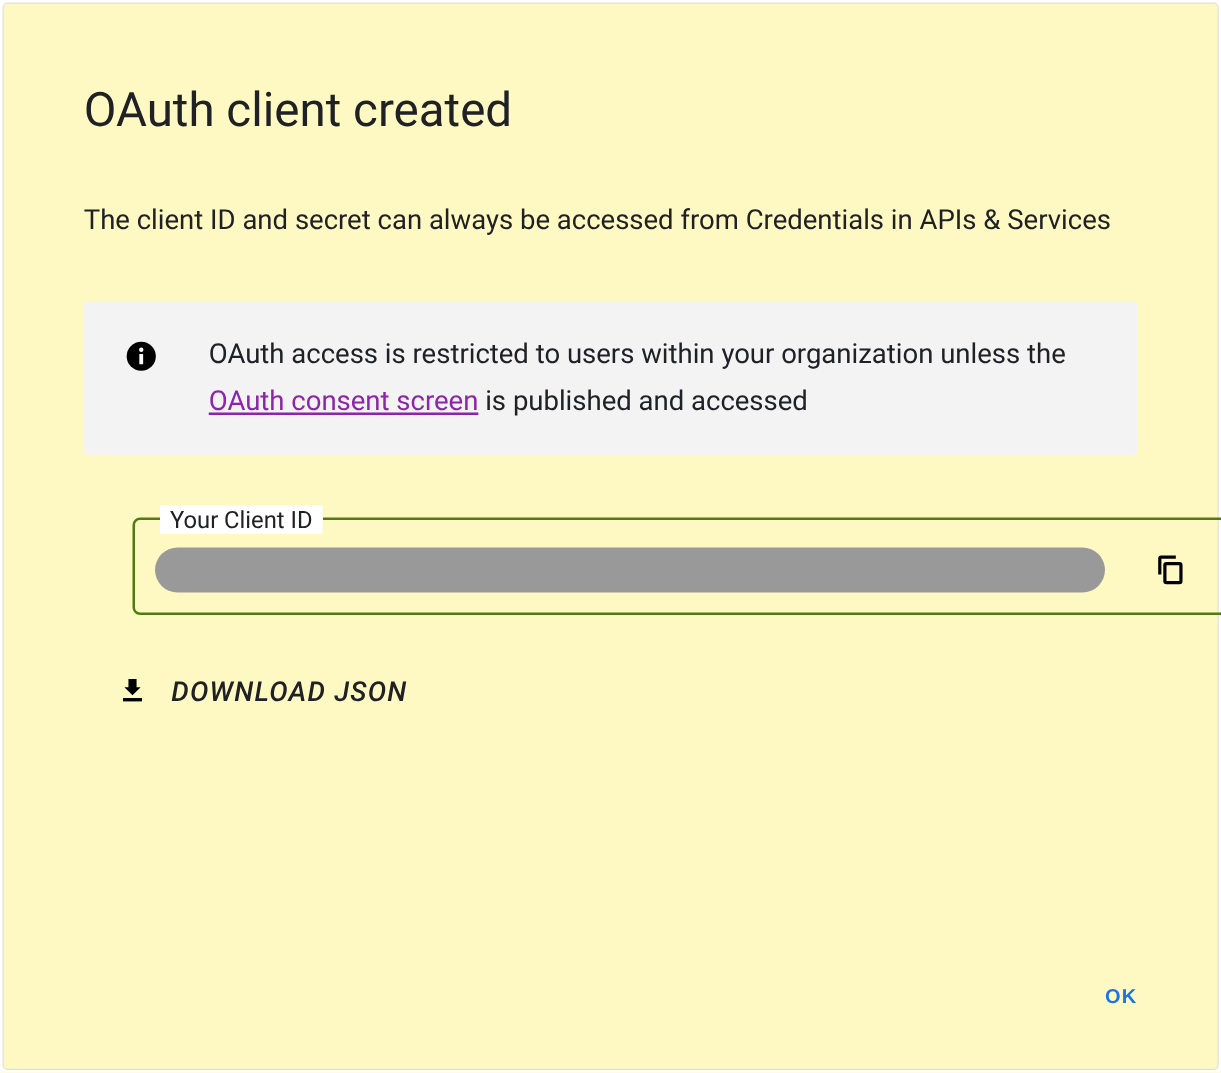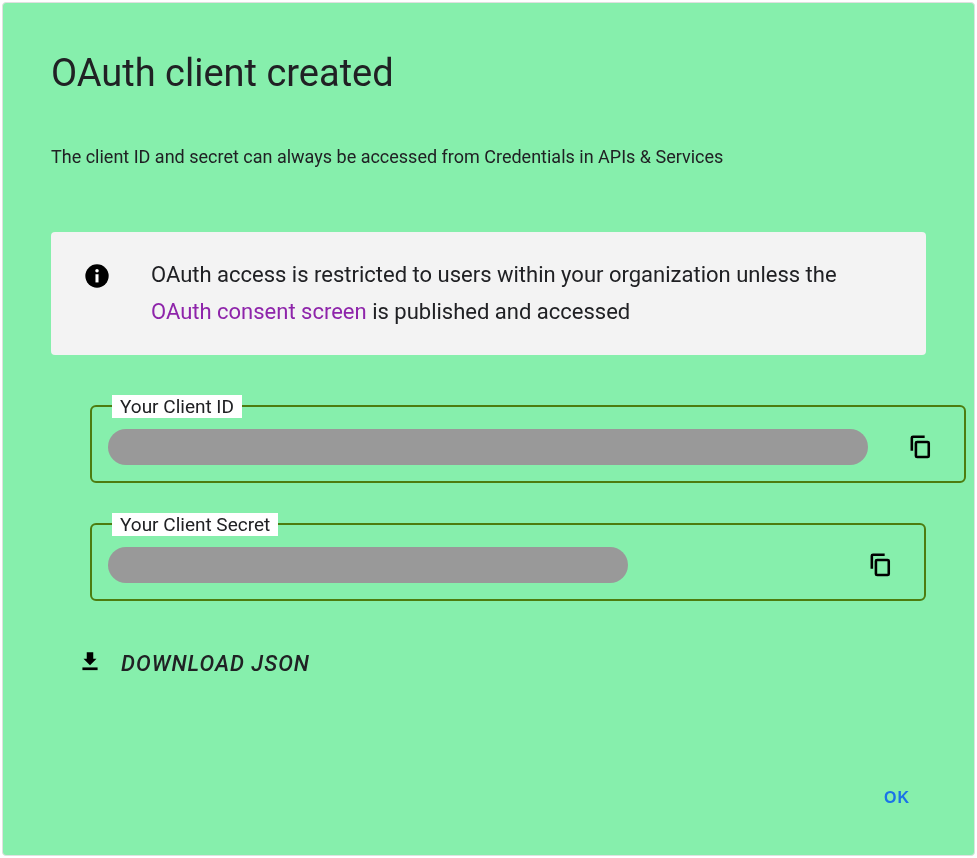"OAuth client created" .dialog { background: #86efac -> #fef9c3; padding: 48px -> 64px }
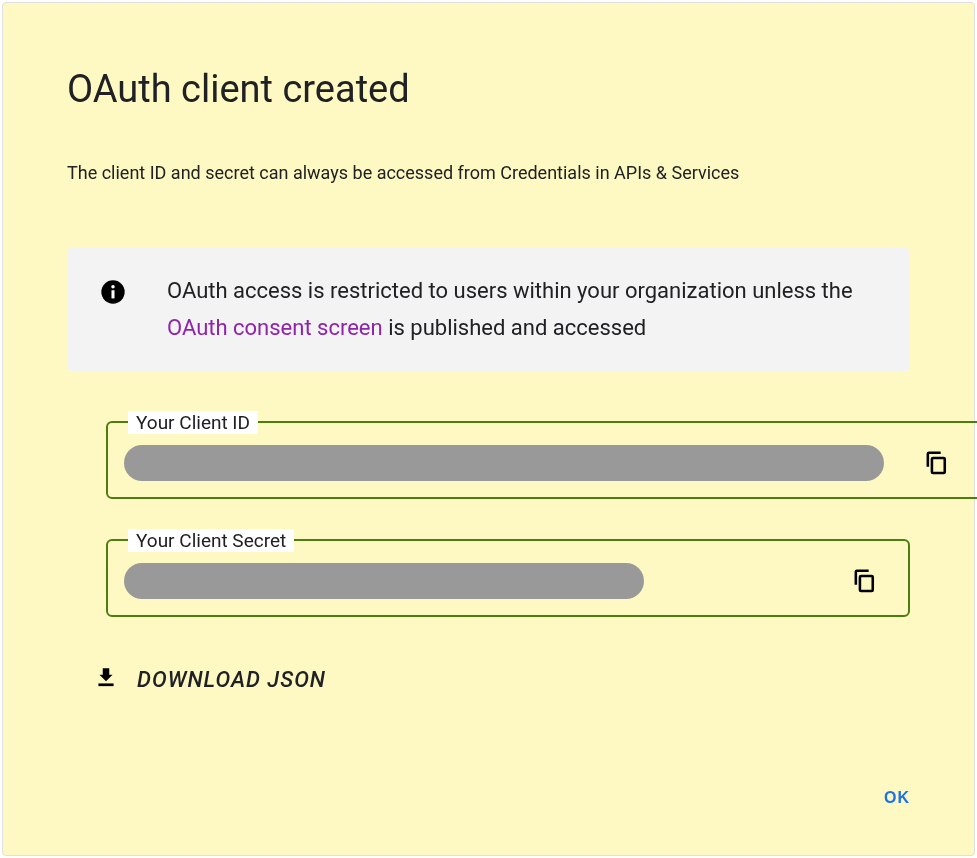"The client ID and secret" .subtitle { font-size: 18px -> 22px; margin-bottom: 60px -> 47px }
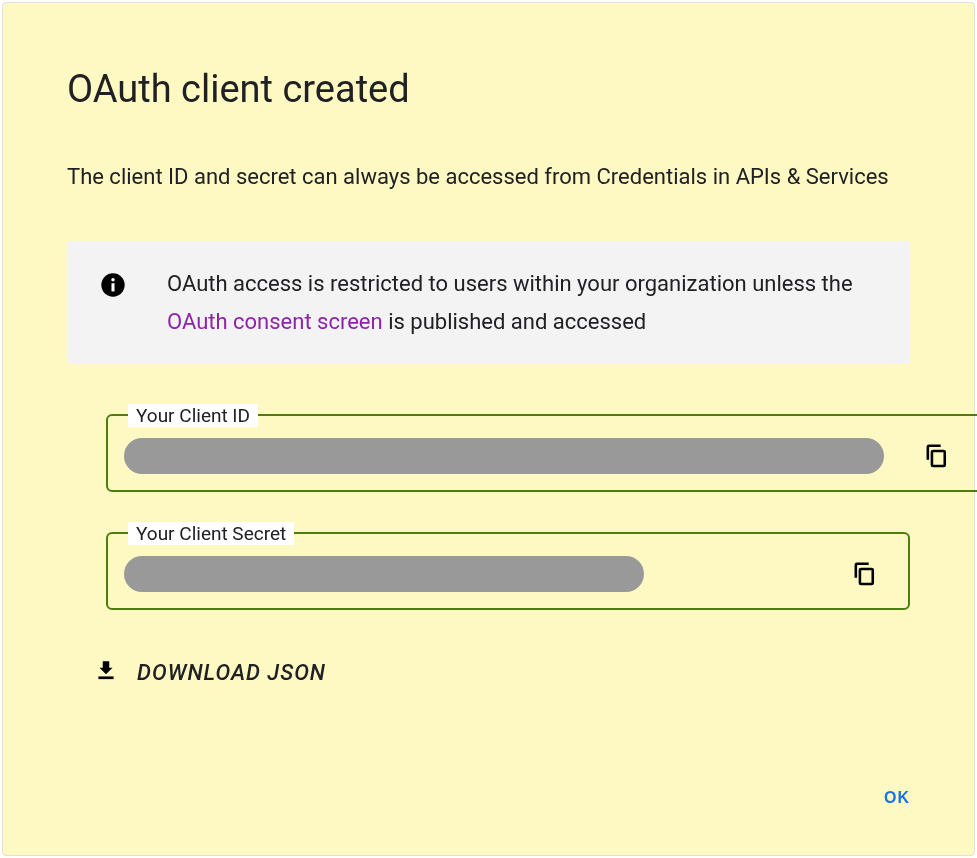"OAuth consent screen" .notice-link { text-decoration: none -> underline }
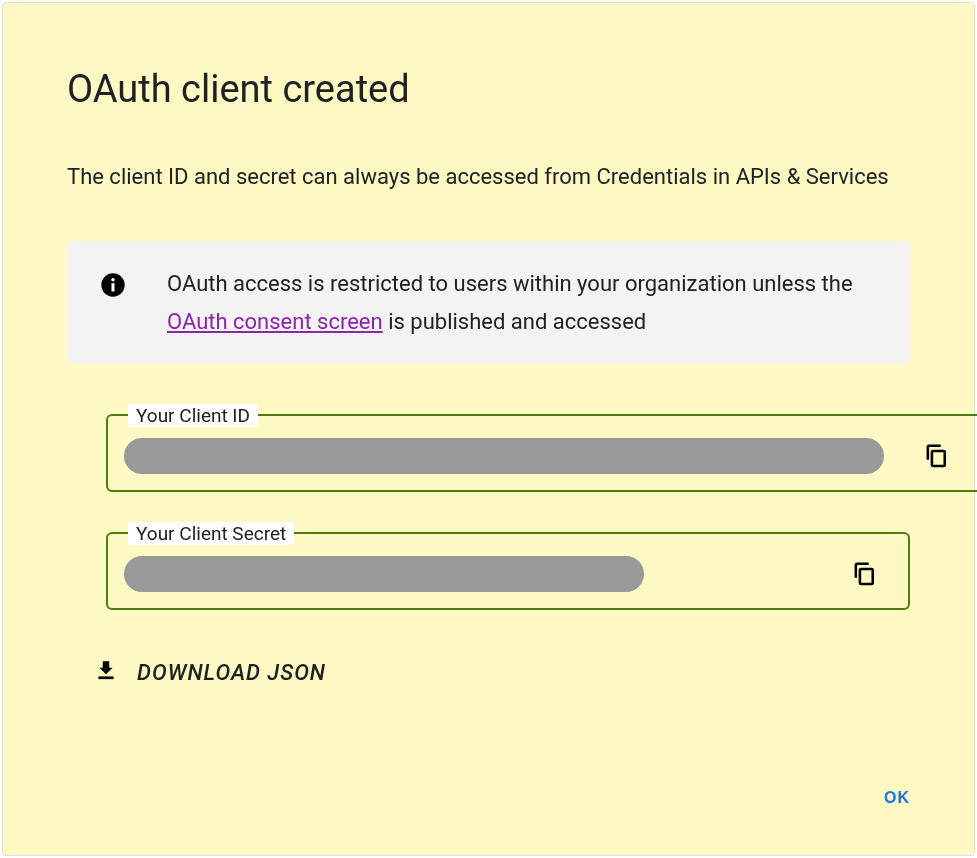"Your Client Secret" fieldset.fieldset { html: <fieldset> <legend>Your Client Secret</legend> <div> <div></div> <div></div> <button> <span> <svg> <rect></rect> <path></path> </svg> </span> </button> </div> </fieldset> -> none }
